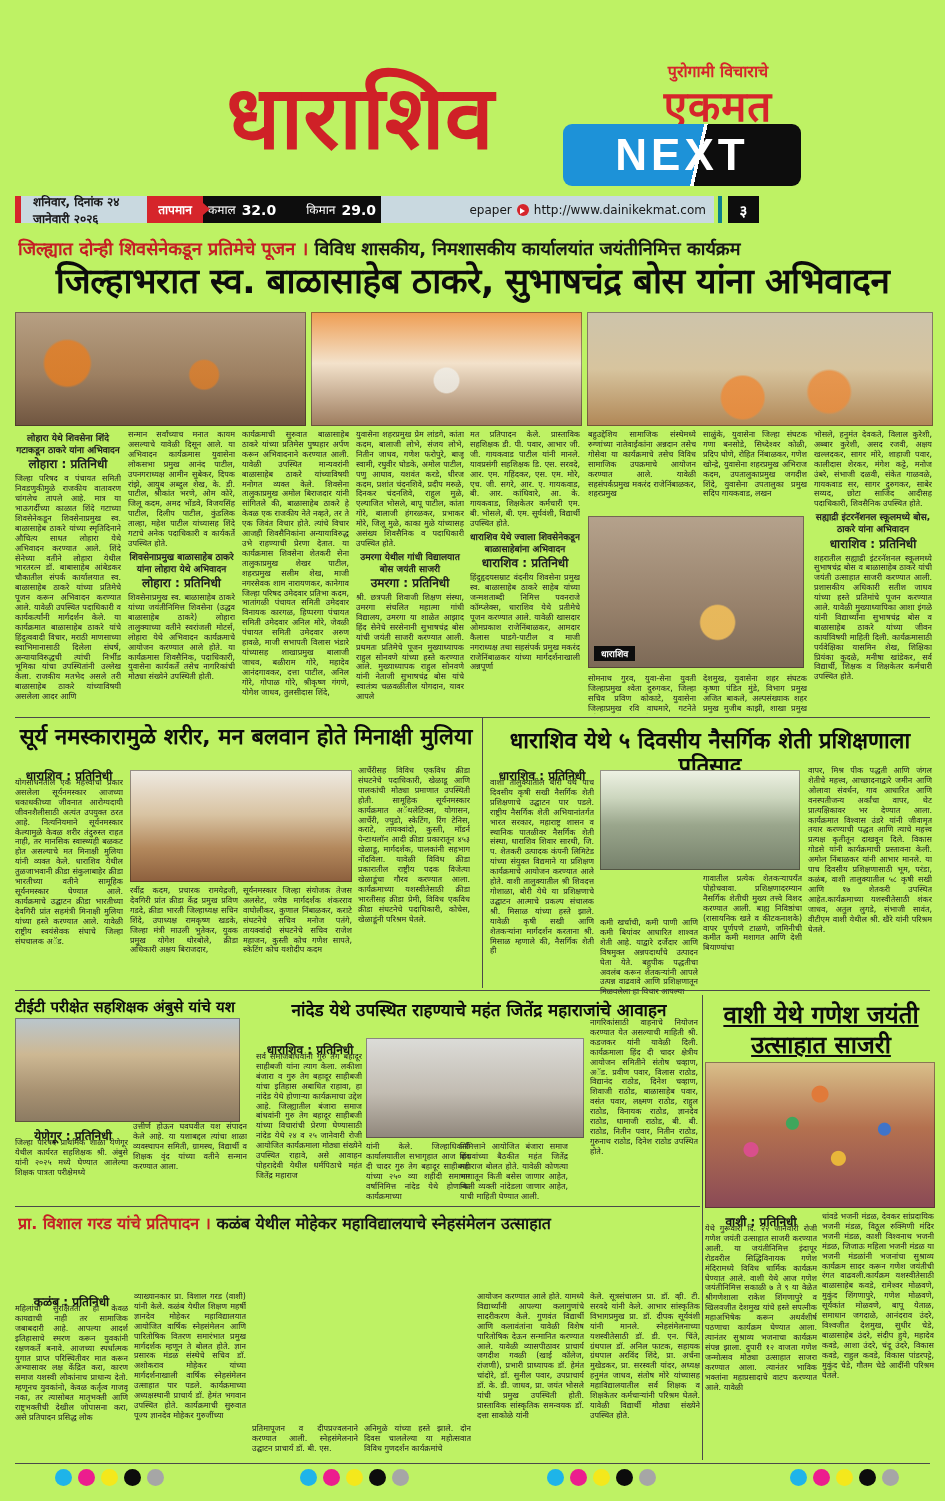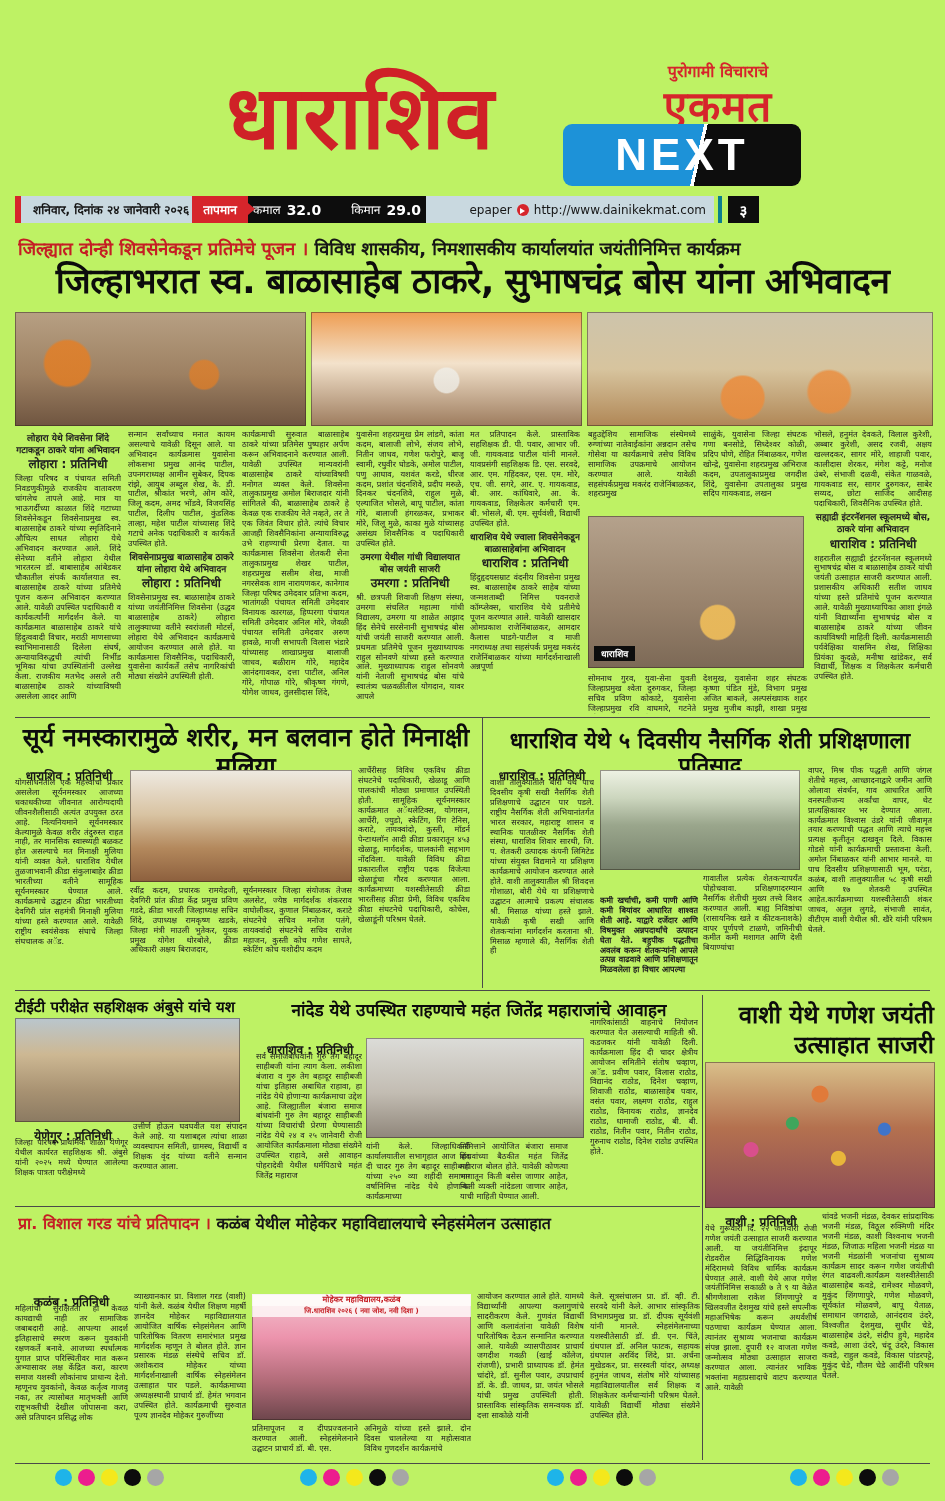"epaper" .ib-epaper { padding-left: none -> 45px }
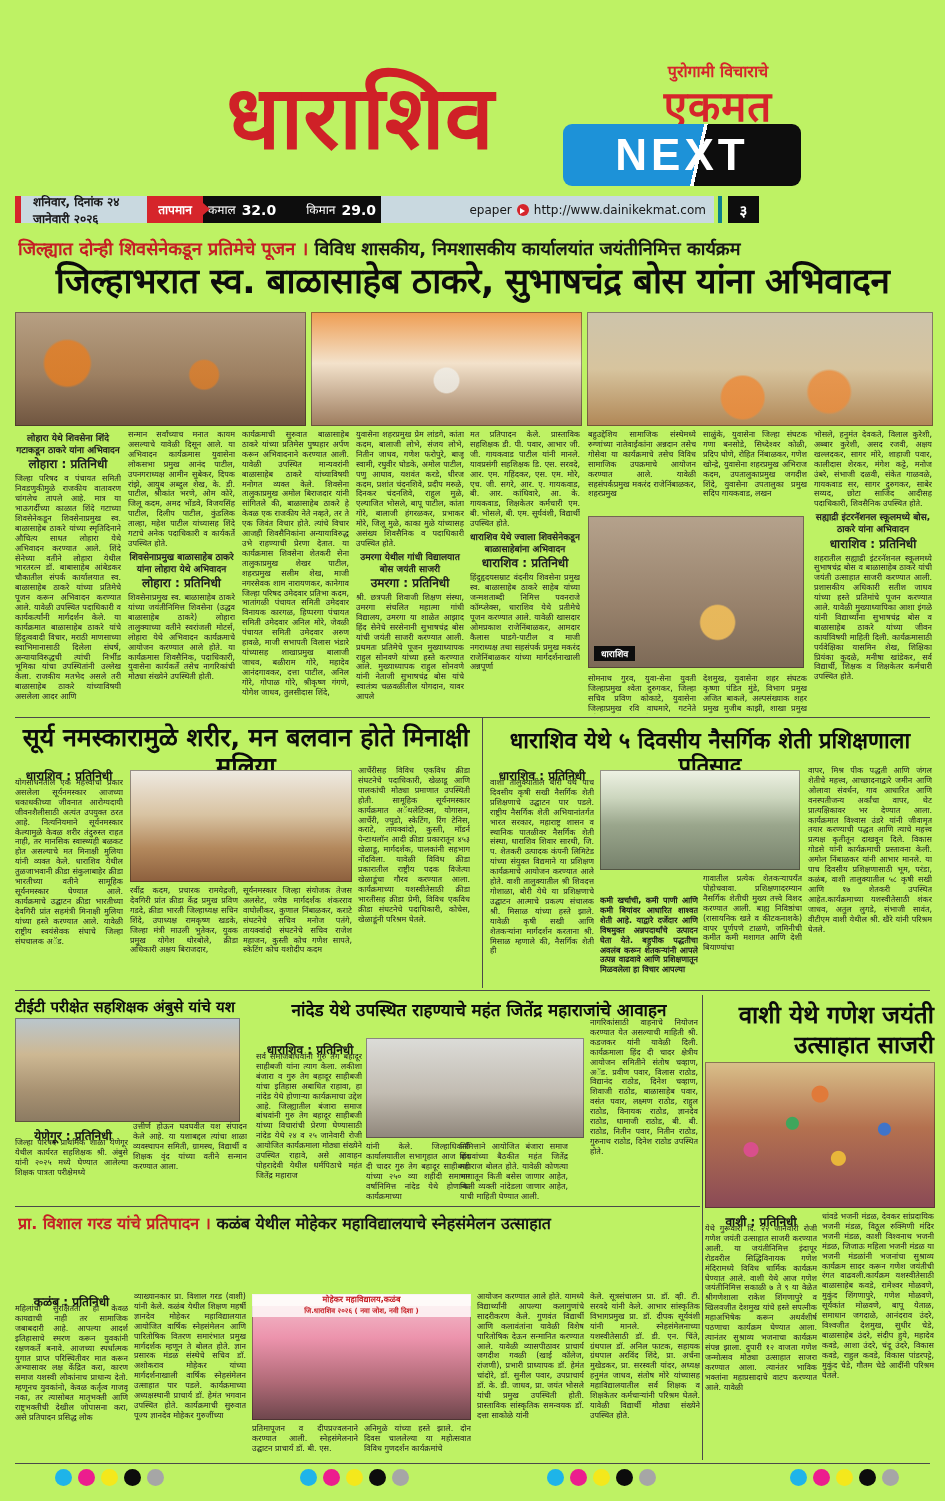"सूर्य नमस्कारामुळे शरीर, मन बलवान" div.abs { font-size: 25px -> 22px }
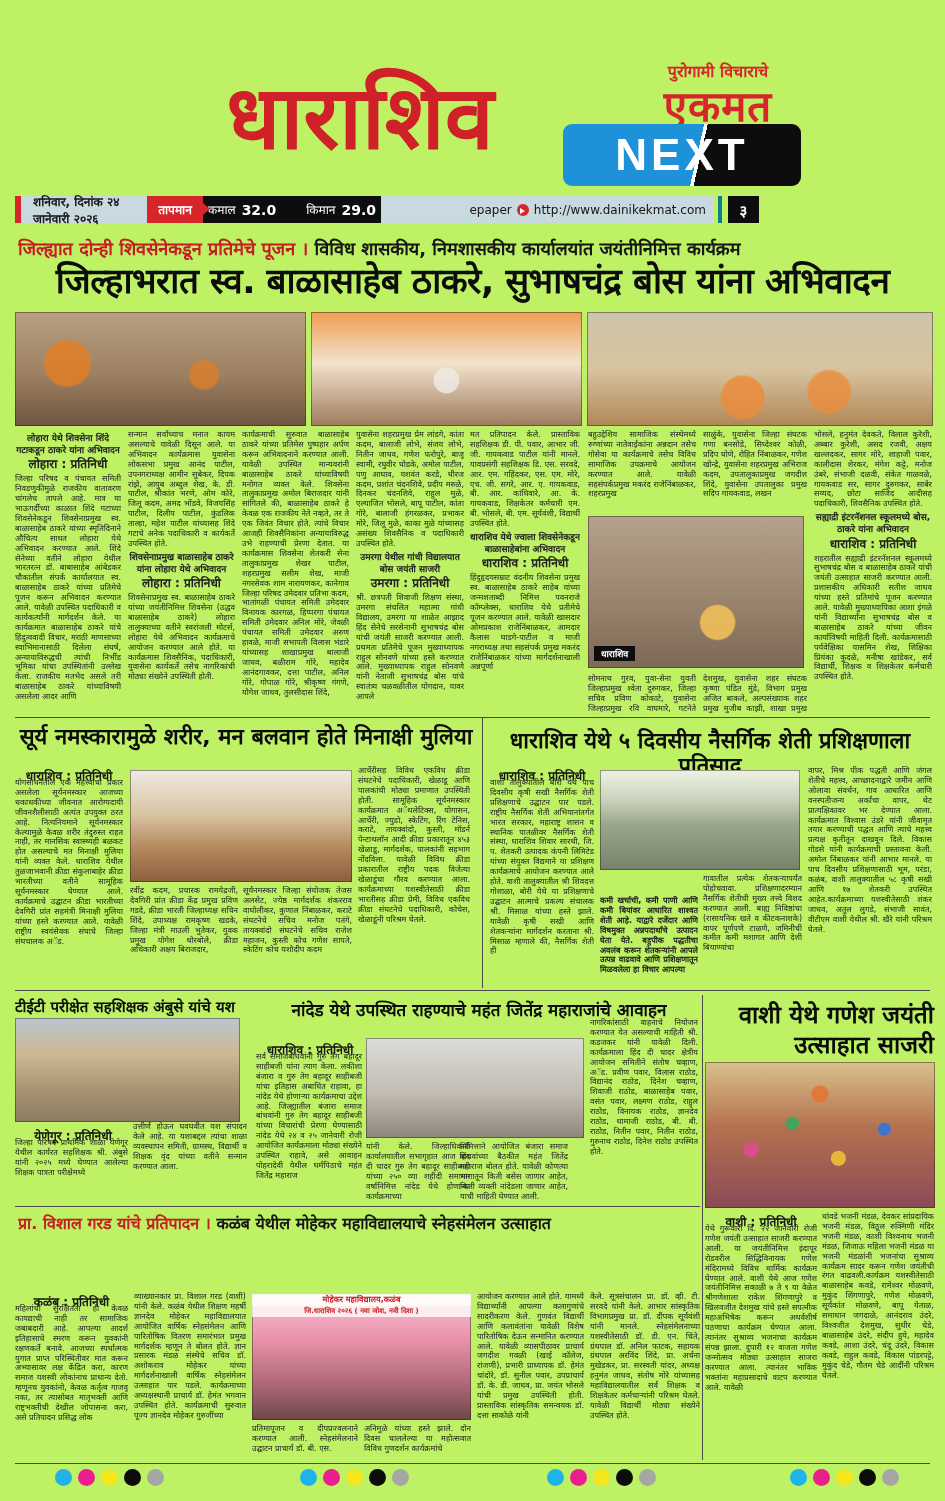"कमी खर्चाची, कमी पाणी आणि" div.abs { font-weight: bold -> none; top: 896px -> 918px }
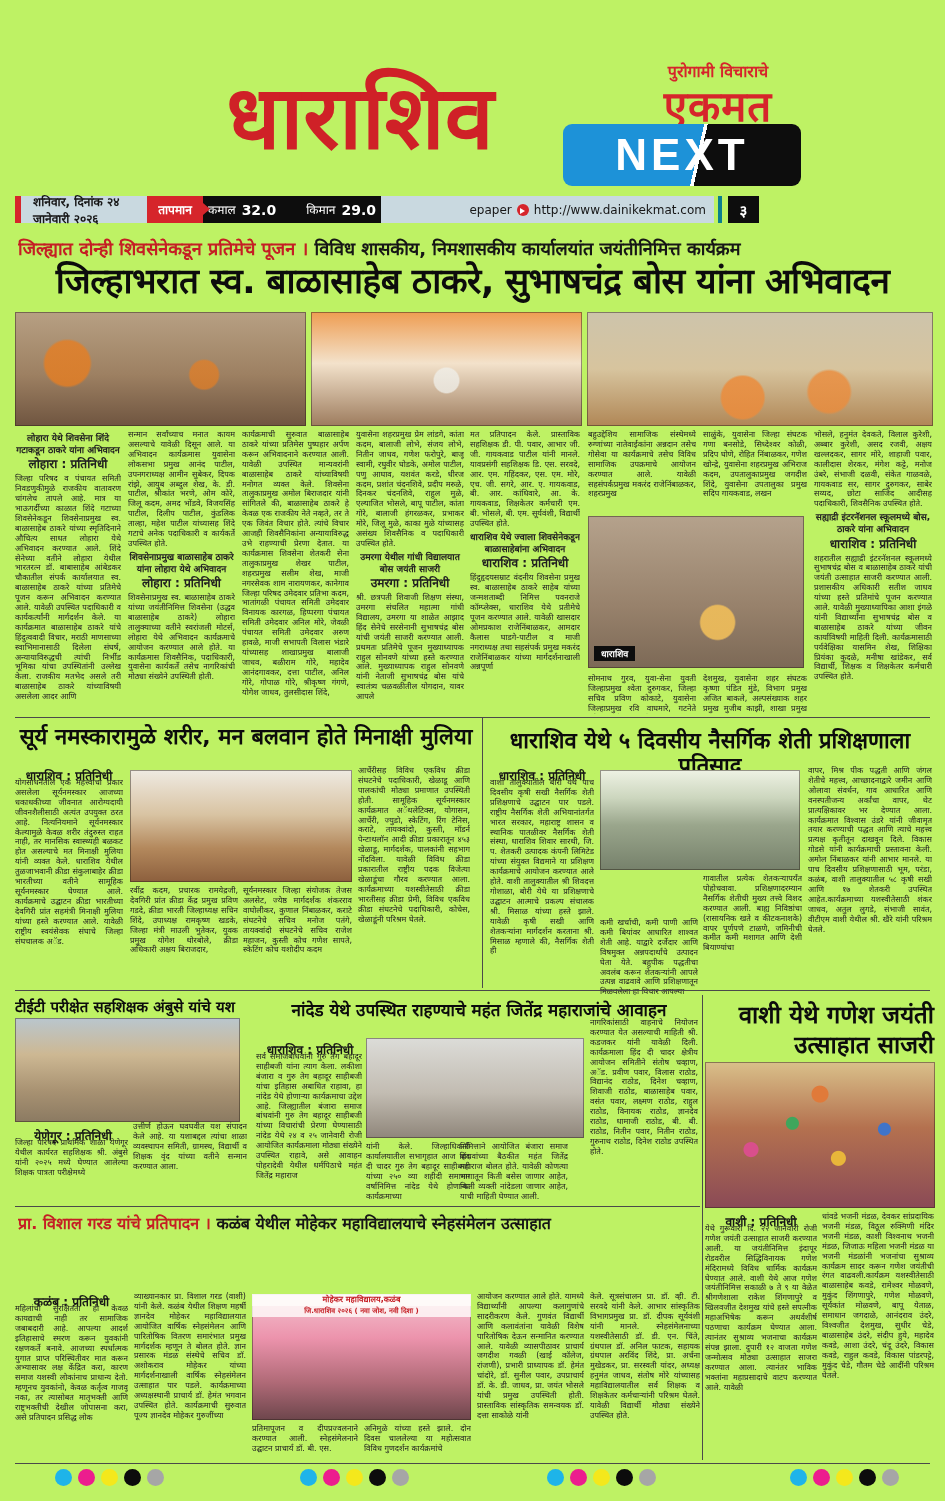"वाशी येथे गणेश जयंती उत्साहात" .headline-w { text-align: right -> center; text-decoration: none -> underline }
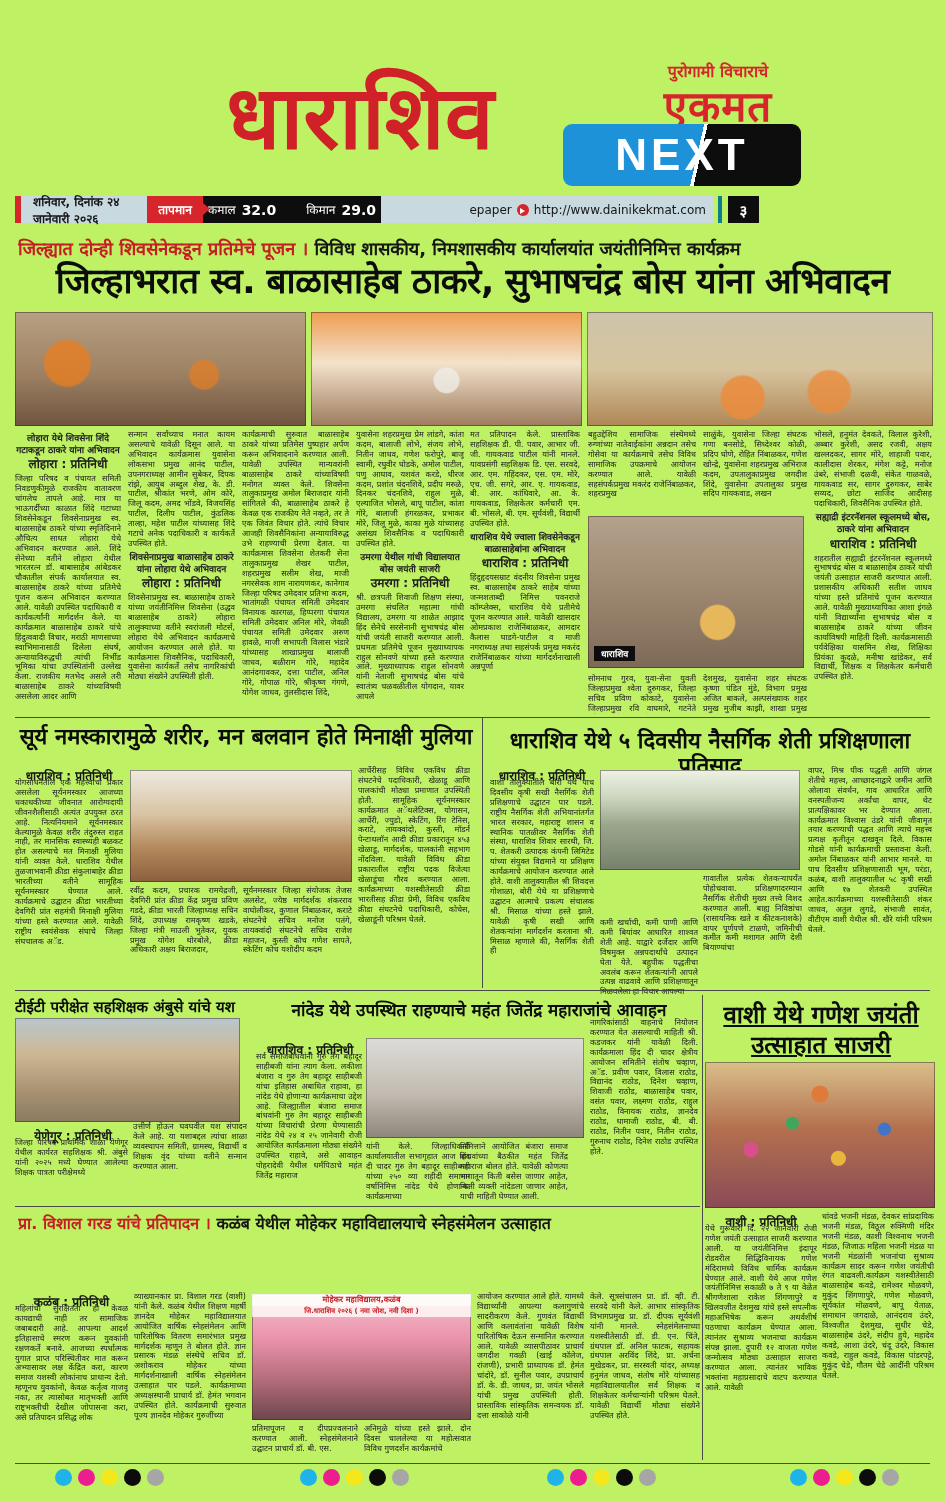"मोहेकर महाविद्यालय,कळंब" div.abs { html: <div> <div>मोहेकर महाविद्यालय,कळंब</div> <div>जि.धाराशिव २०२६ ( नवा जोश, नवी दिशा )</div> </div> -> none }
